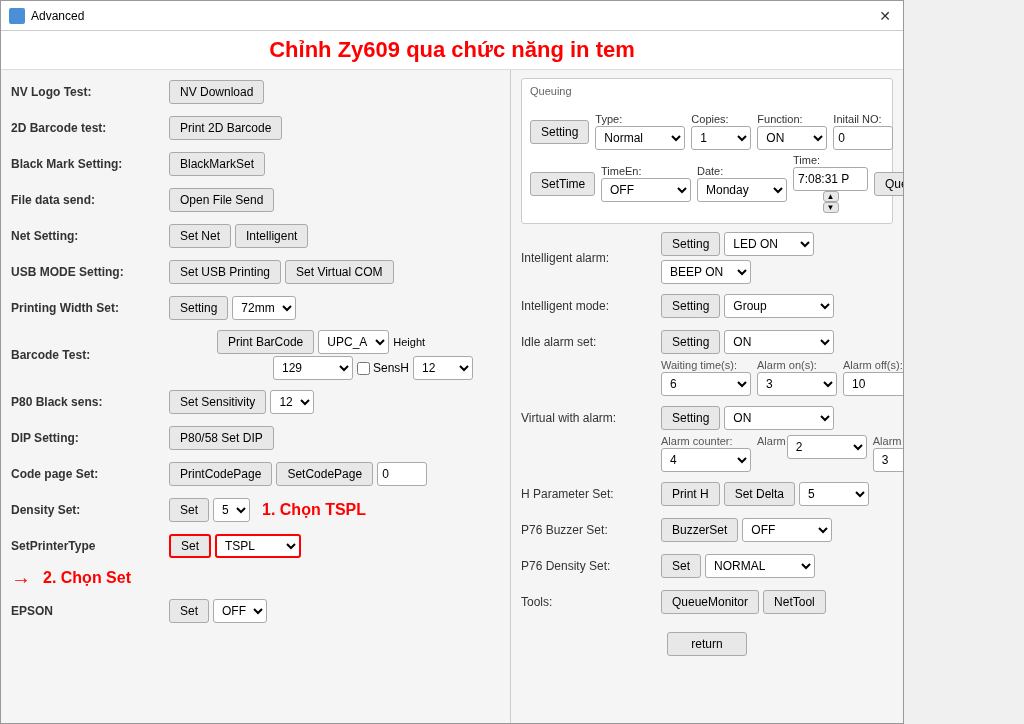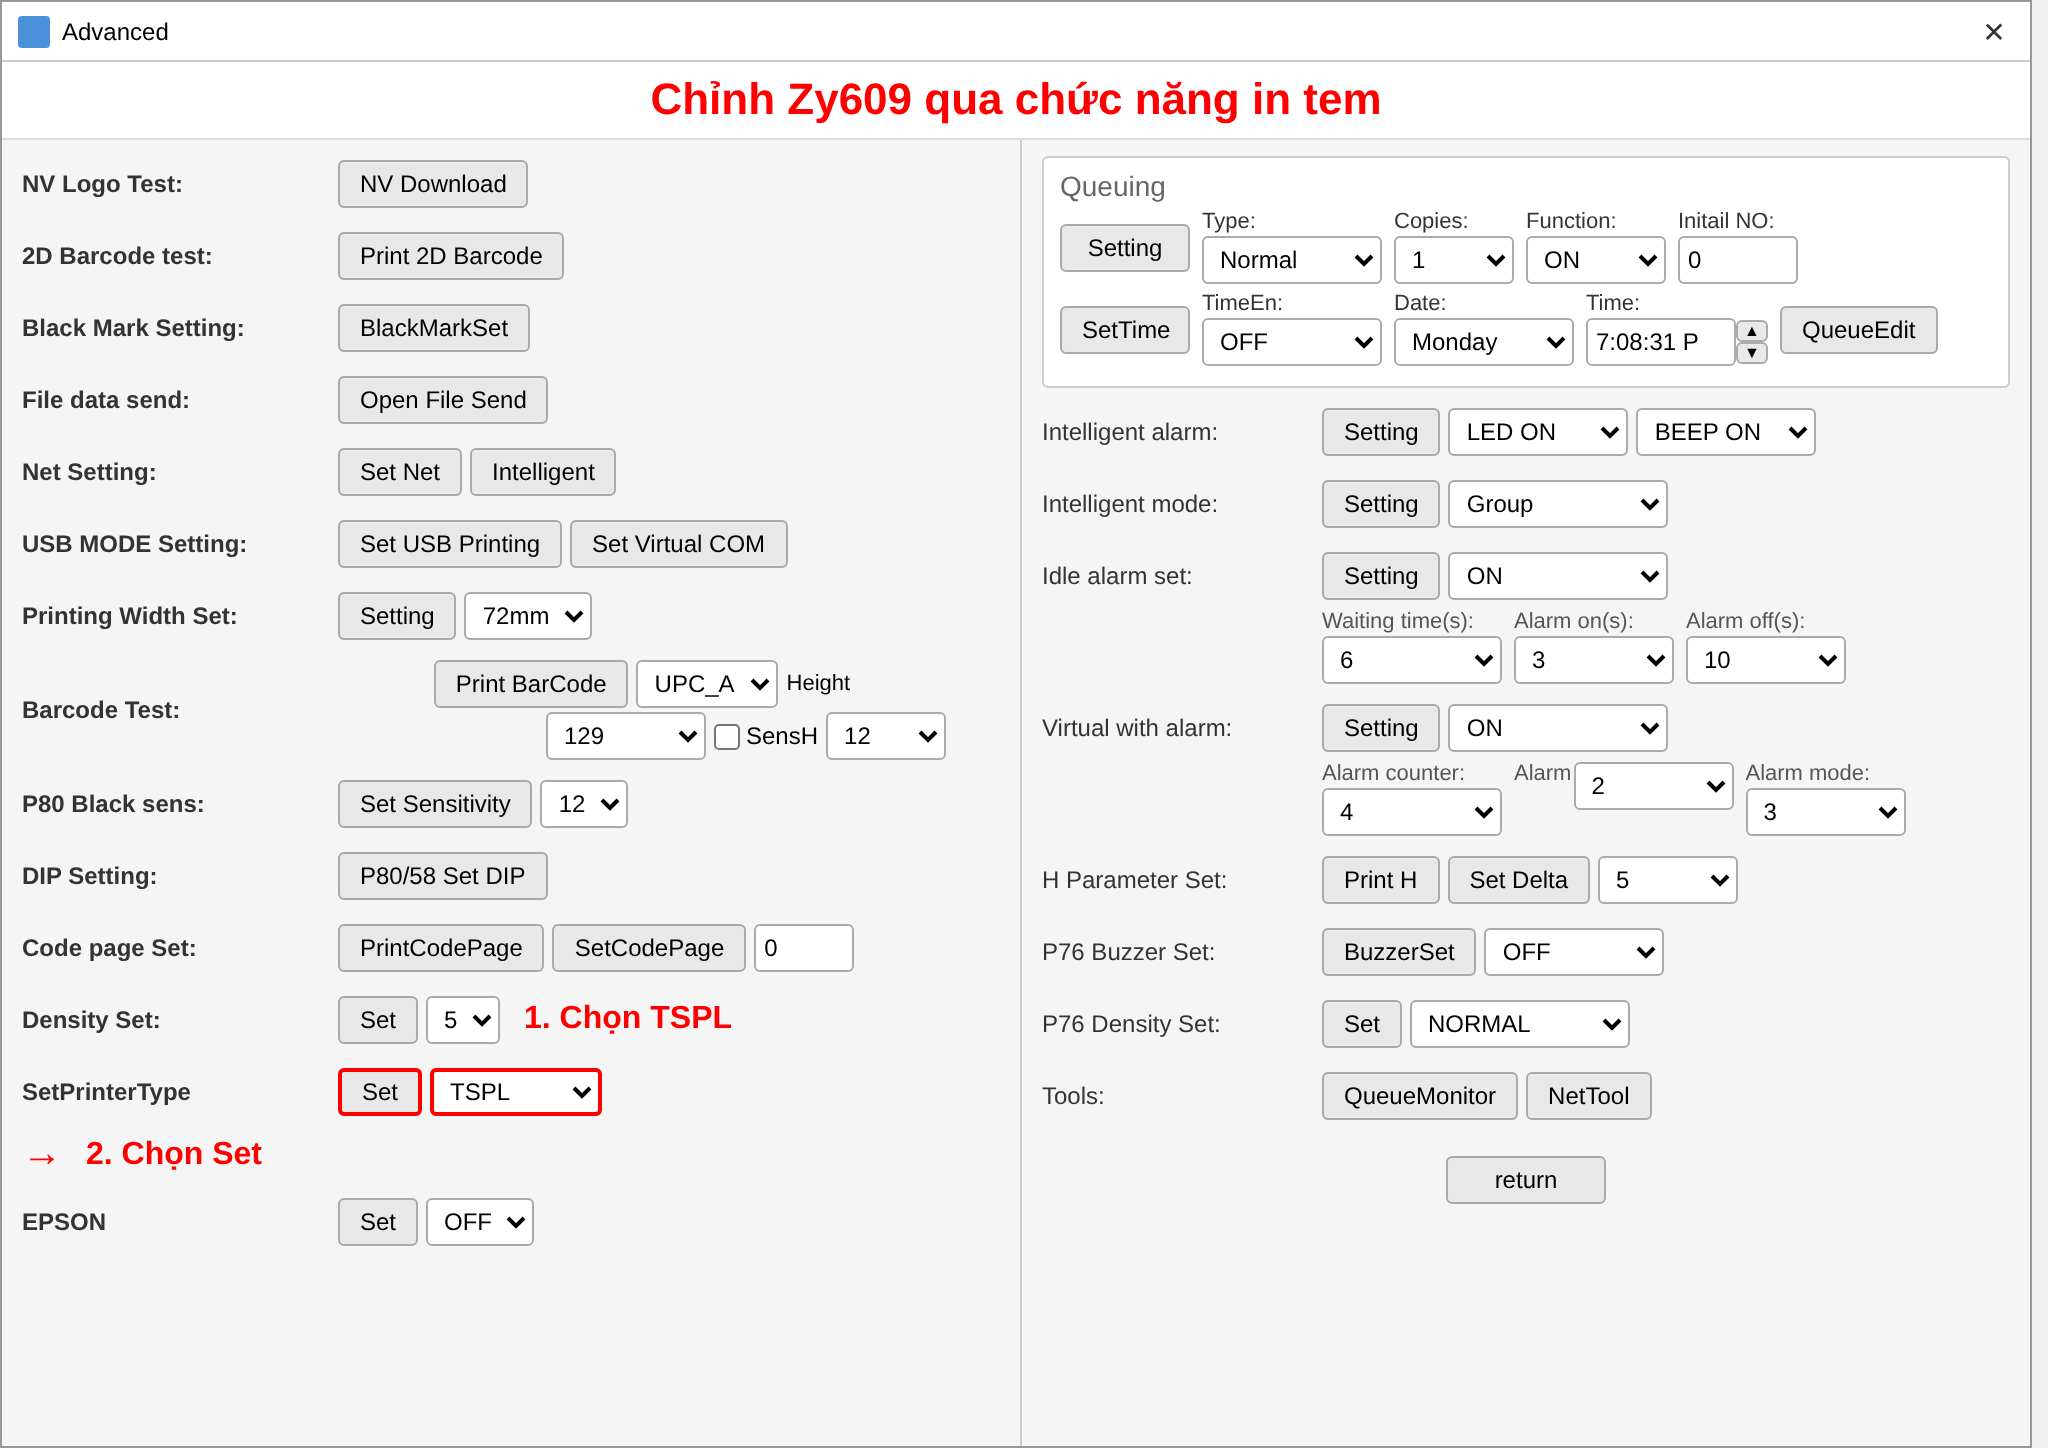"Advanced" .window { width: 1016px -> 904px }
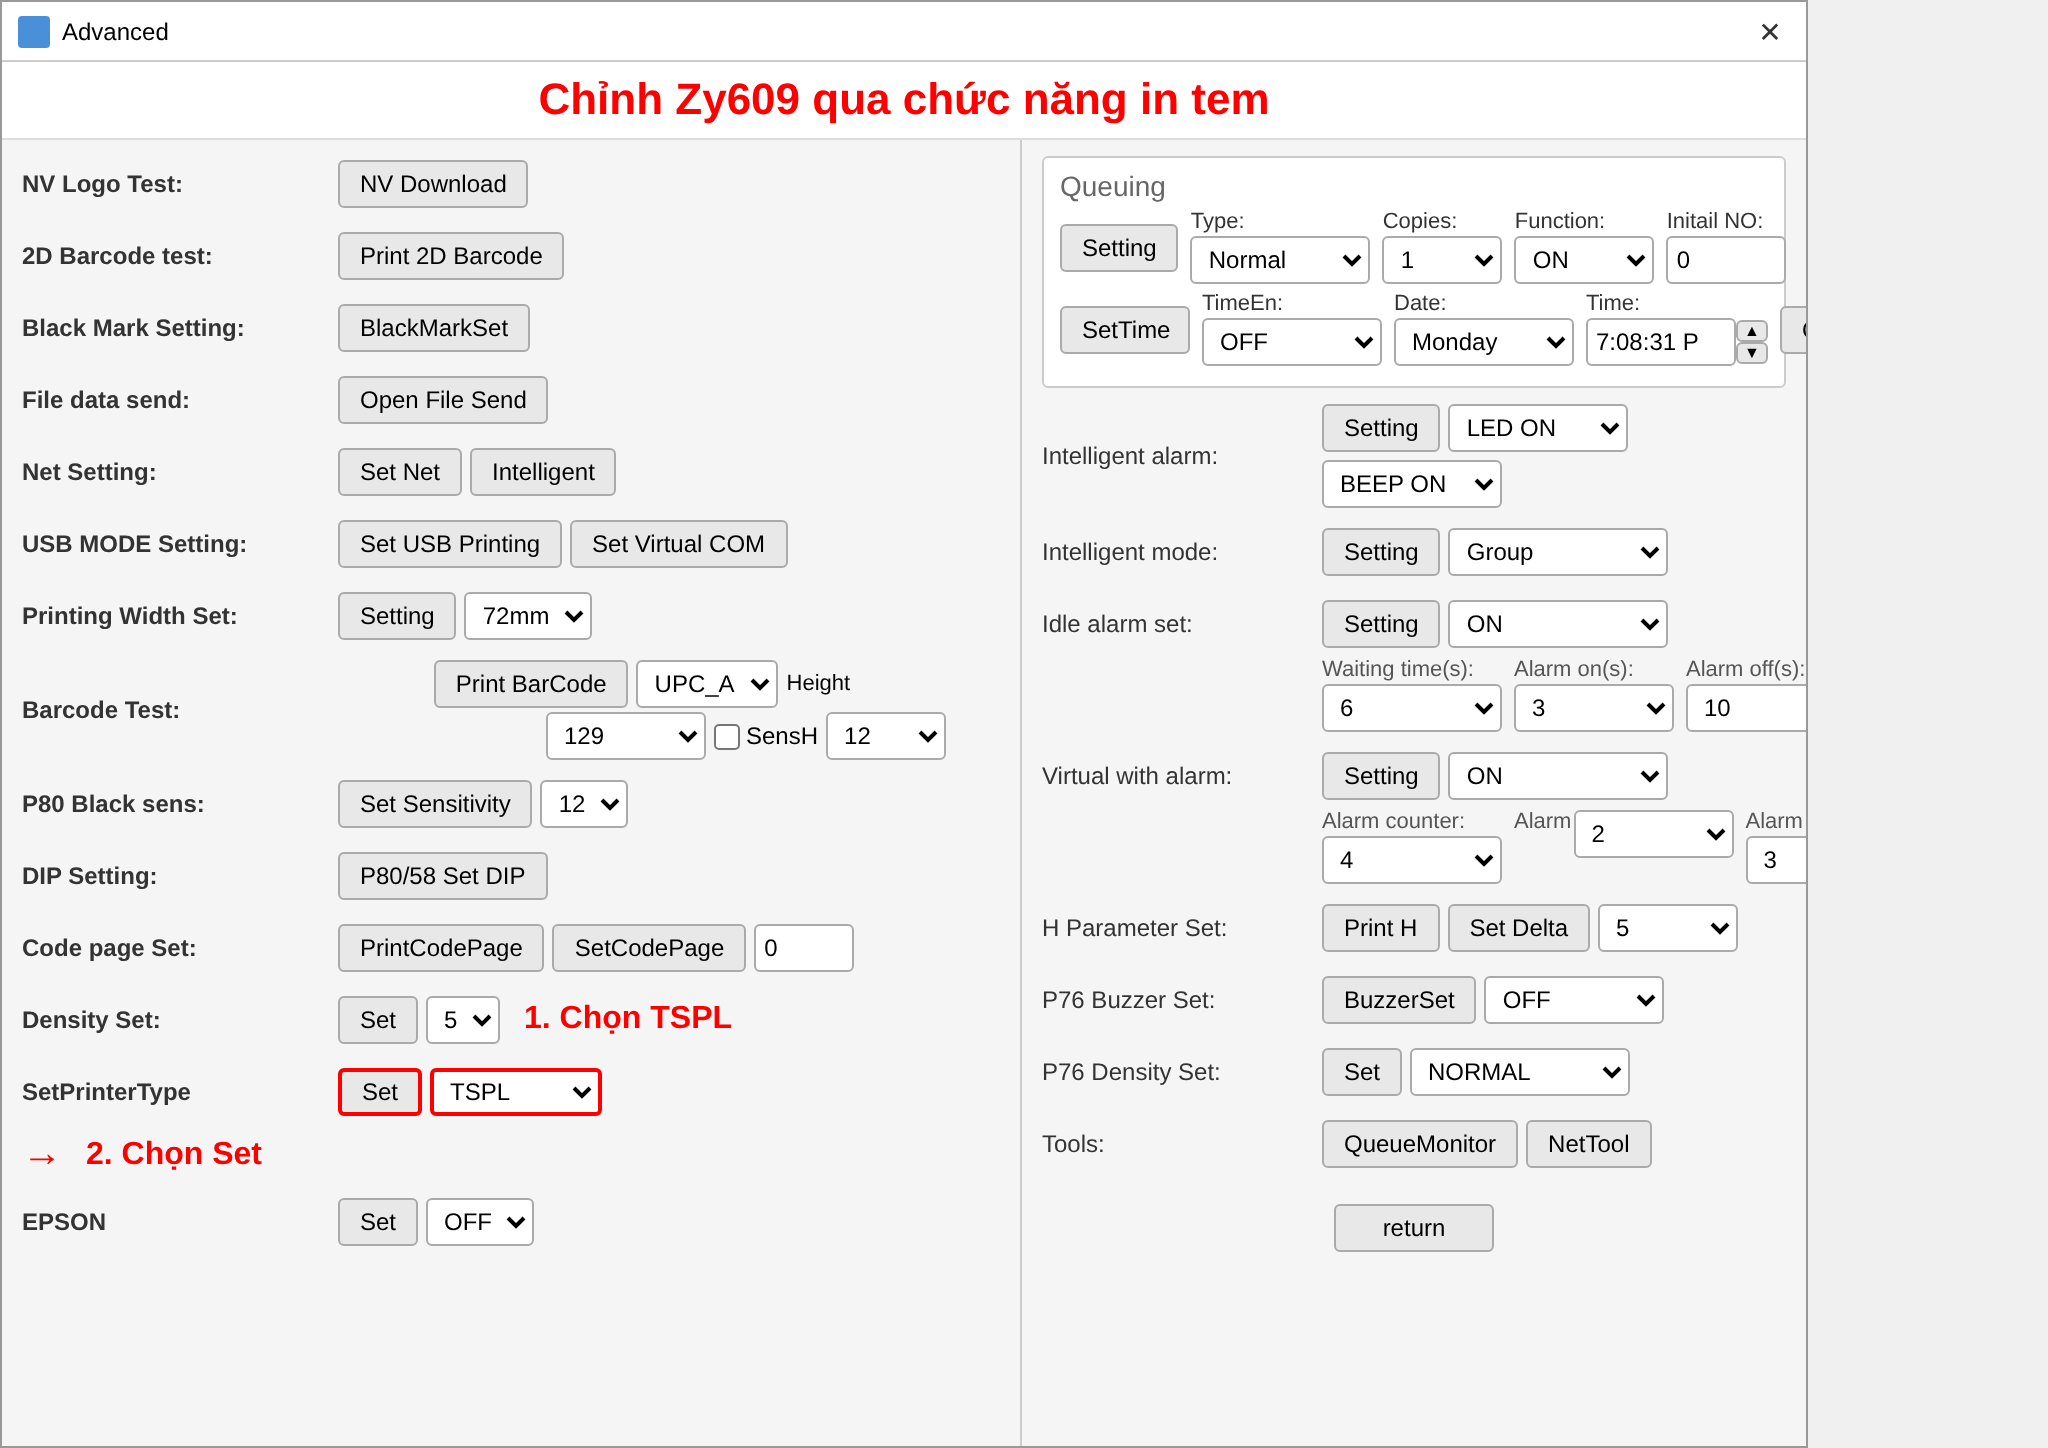"Queuing" .queuing-title { font-size: 14px -> 11px; margin-bottom: 4px -> 16px }
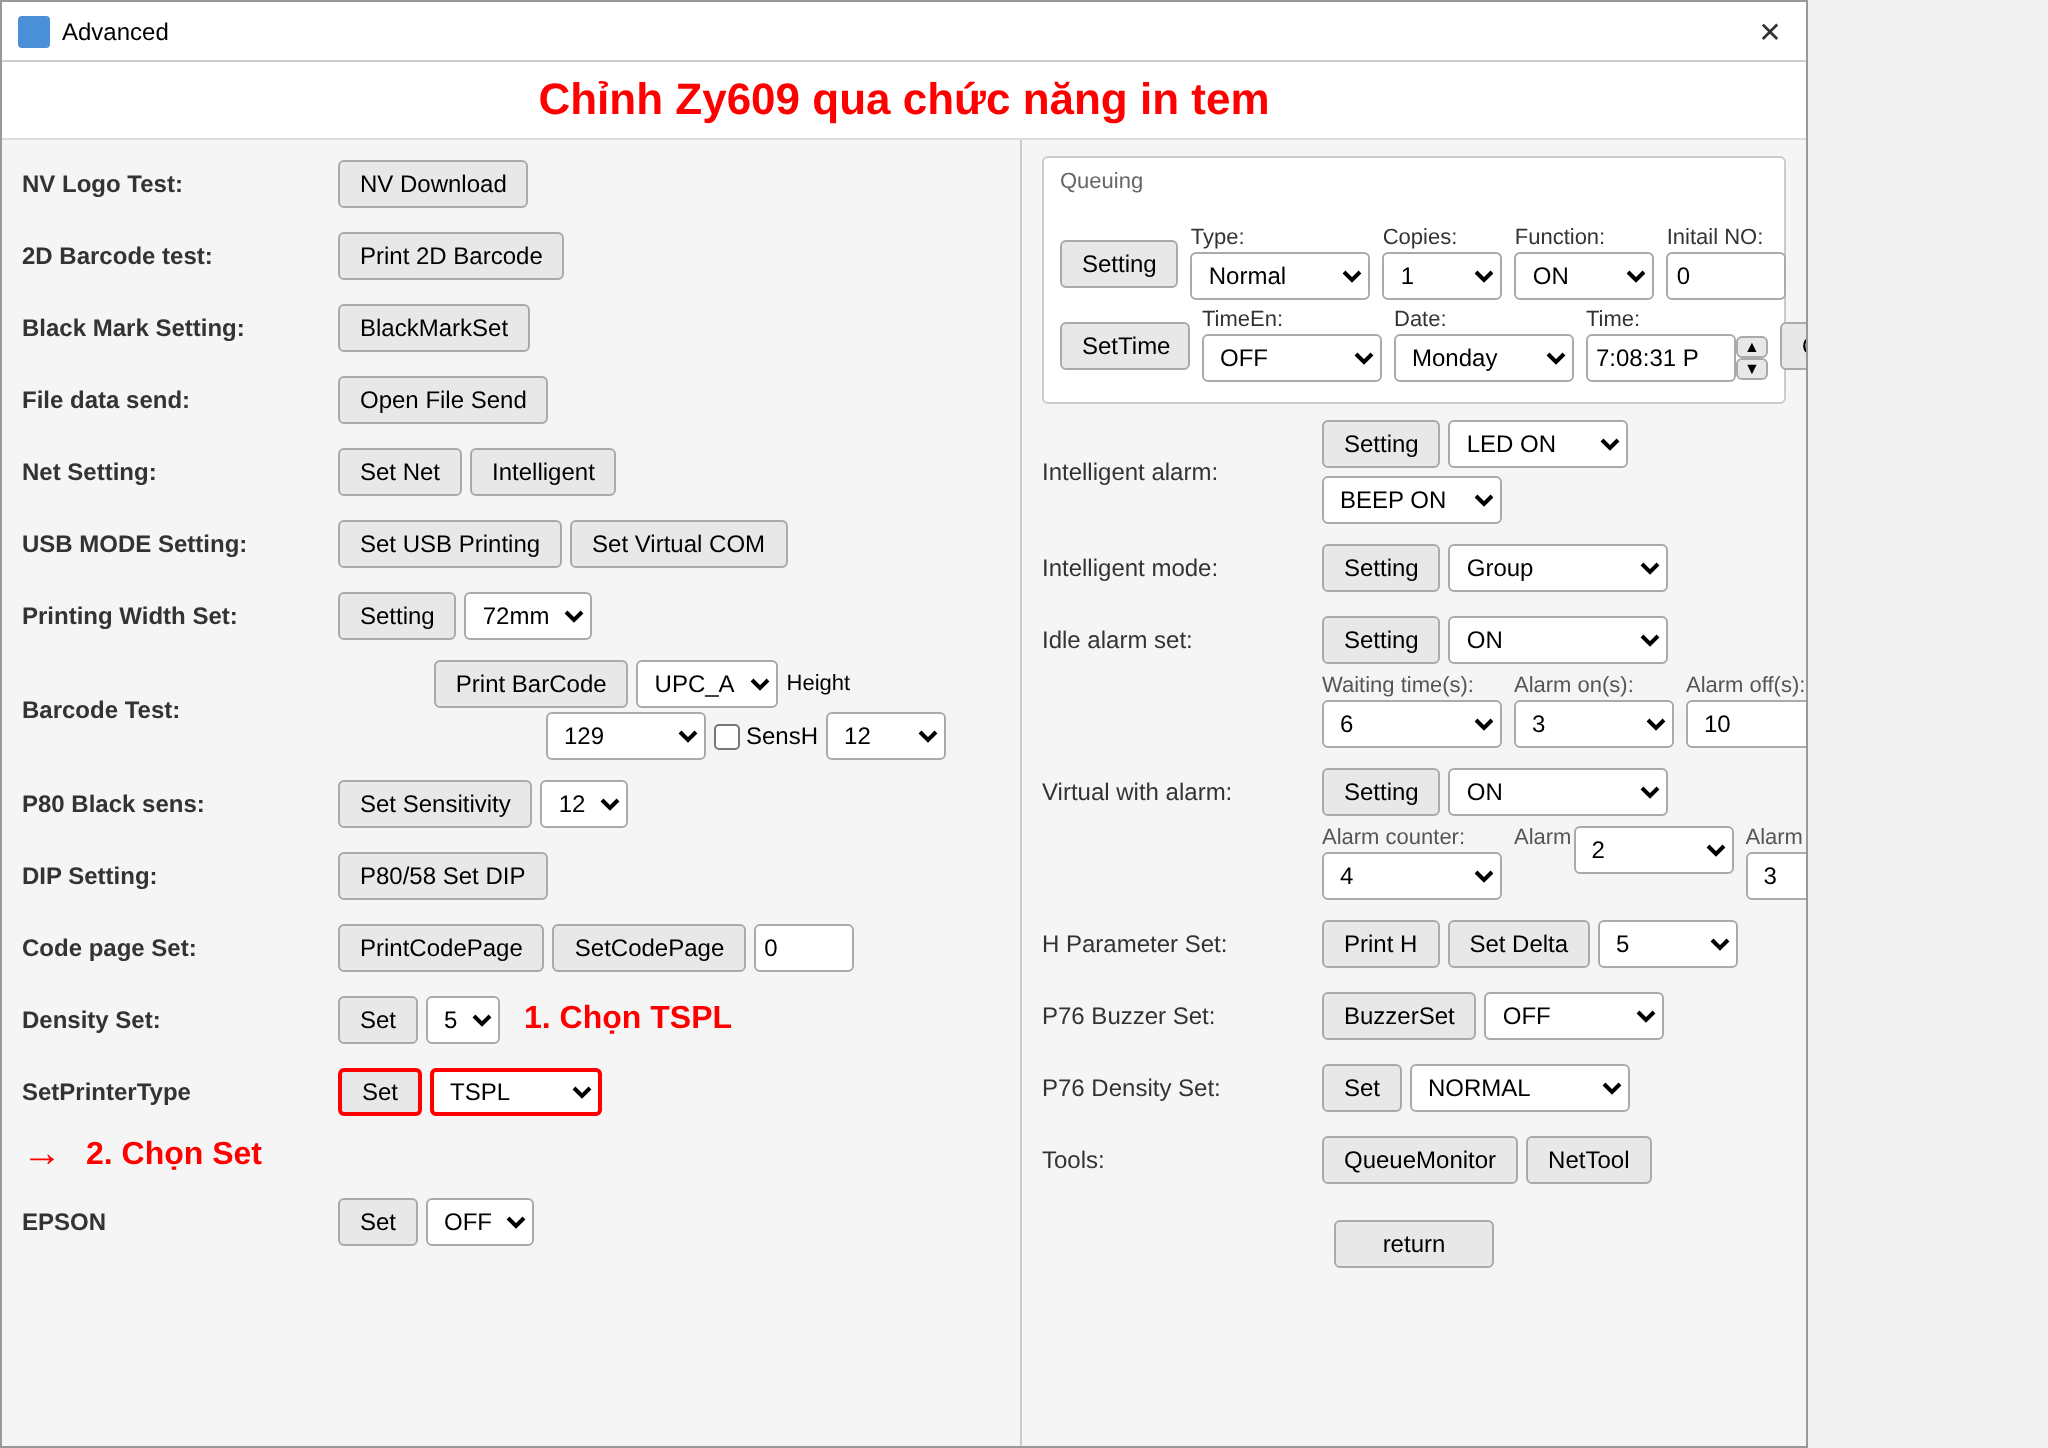"7:08:31 P" .spinner-input { flex-direction: none -> column }
